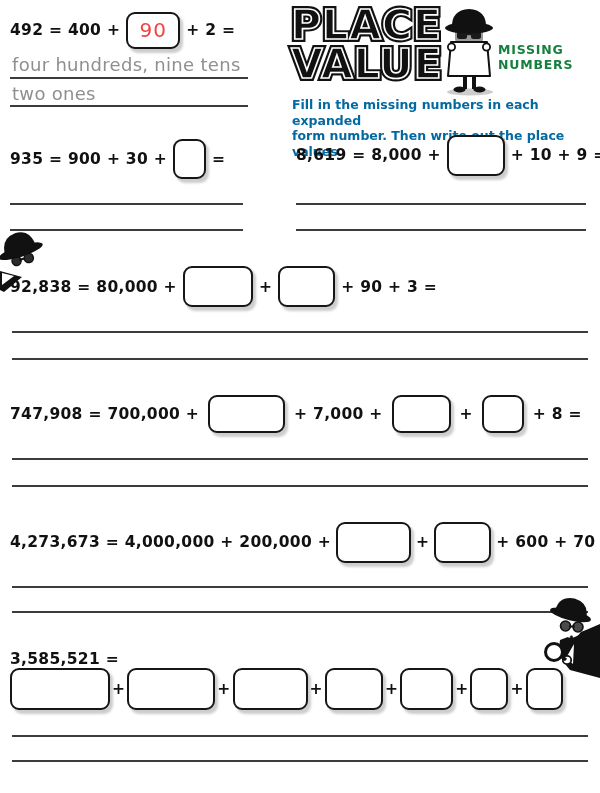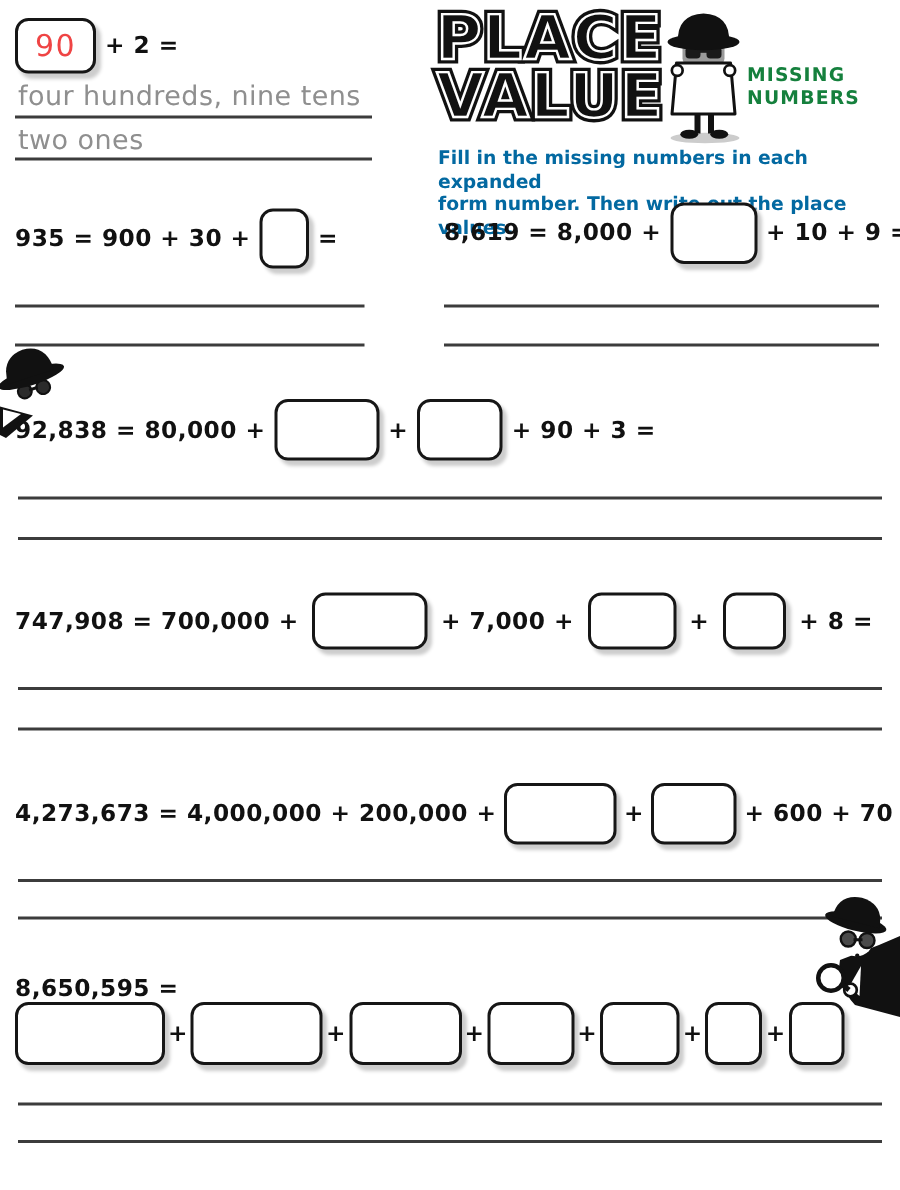"492 = 400 +" span.eqt { html: none -> <span>492 = 400 +</span> }
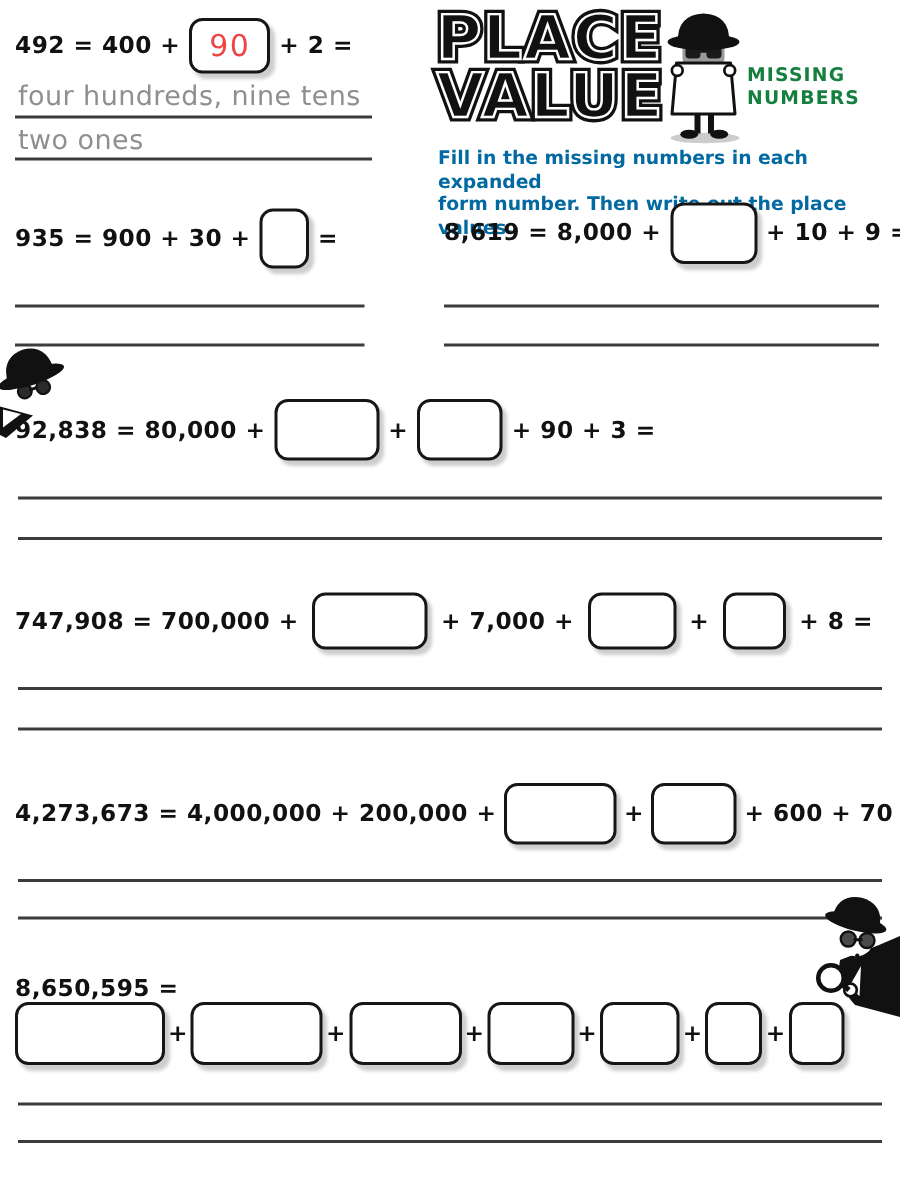"8,650,595 =" div { text: 8,650,595 -> 3,585,521 }
